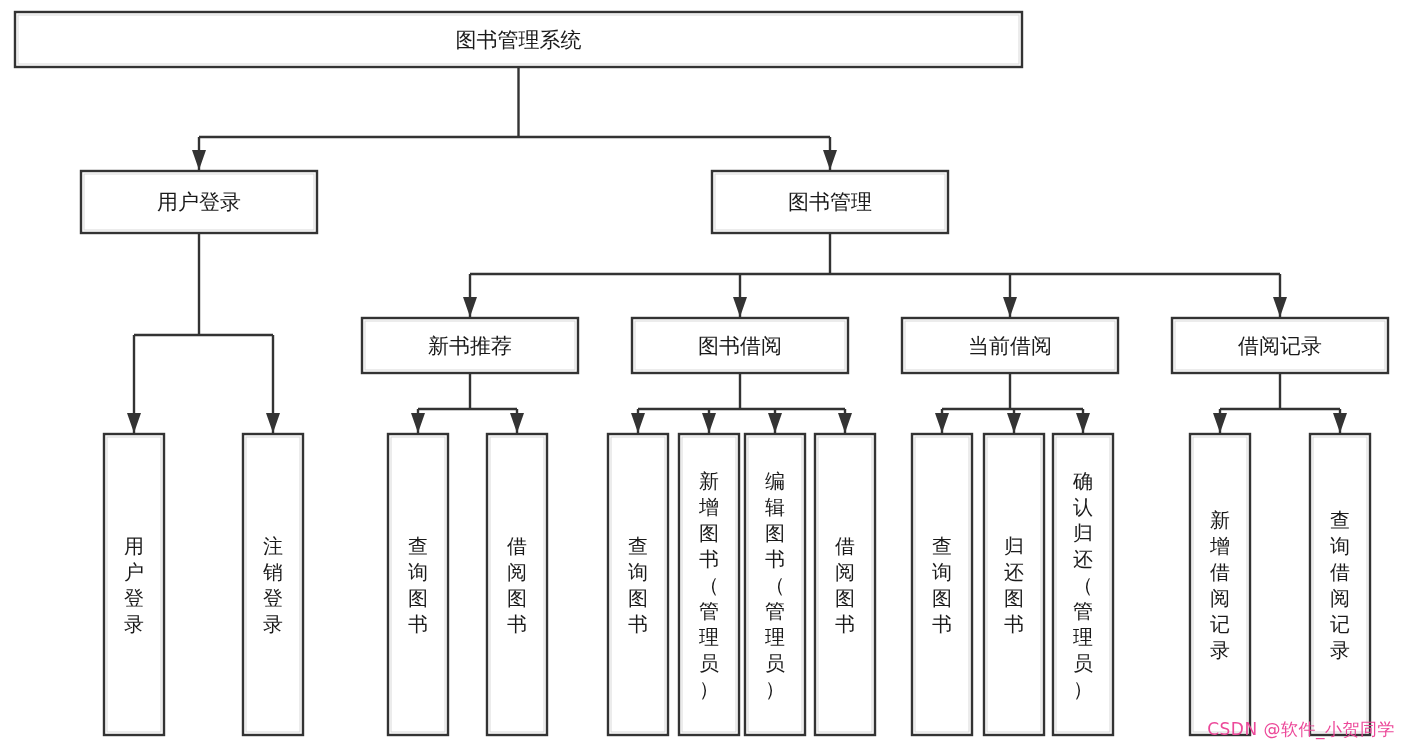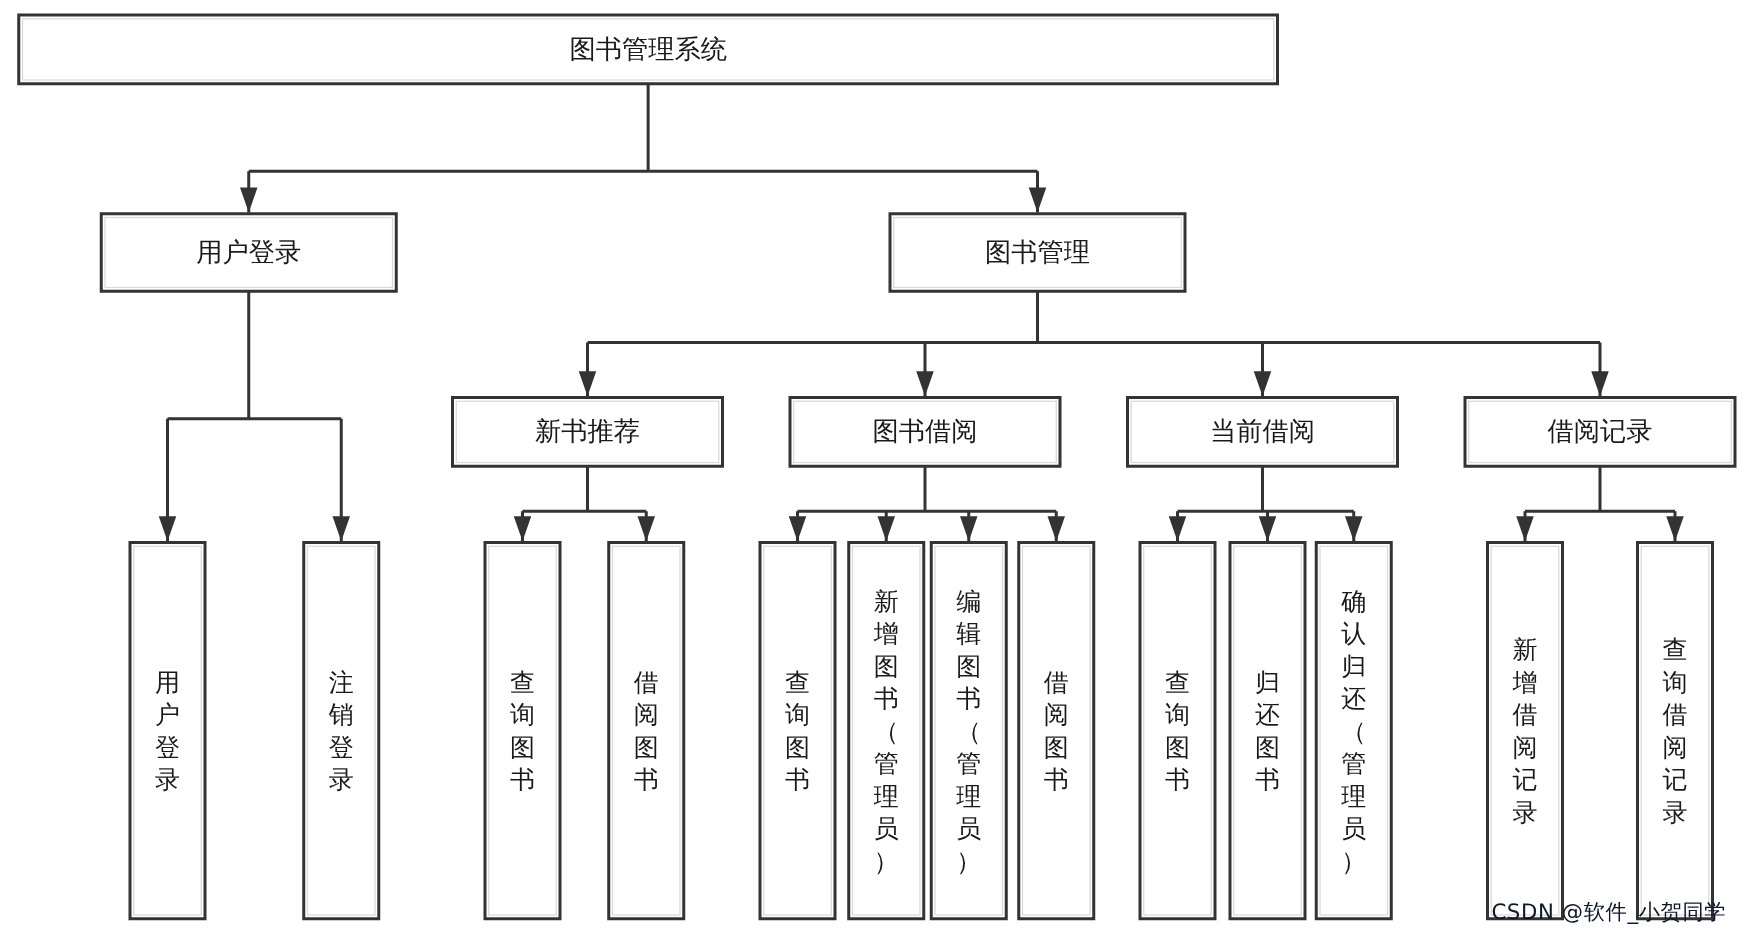"CSDN @软件_小贺同学" .watermark { color: #0f172a -> #ec4899; right: 24px -> 10px }
